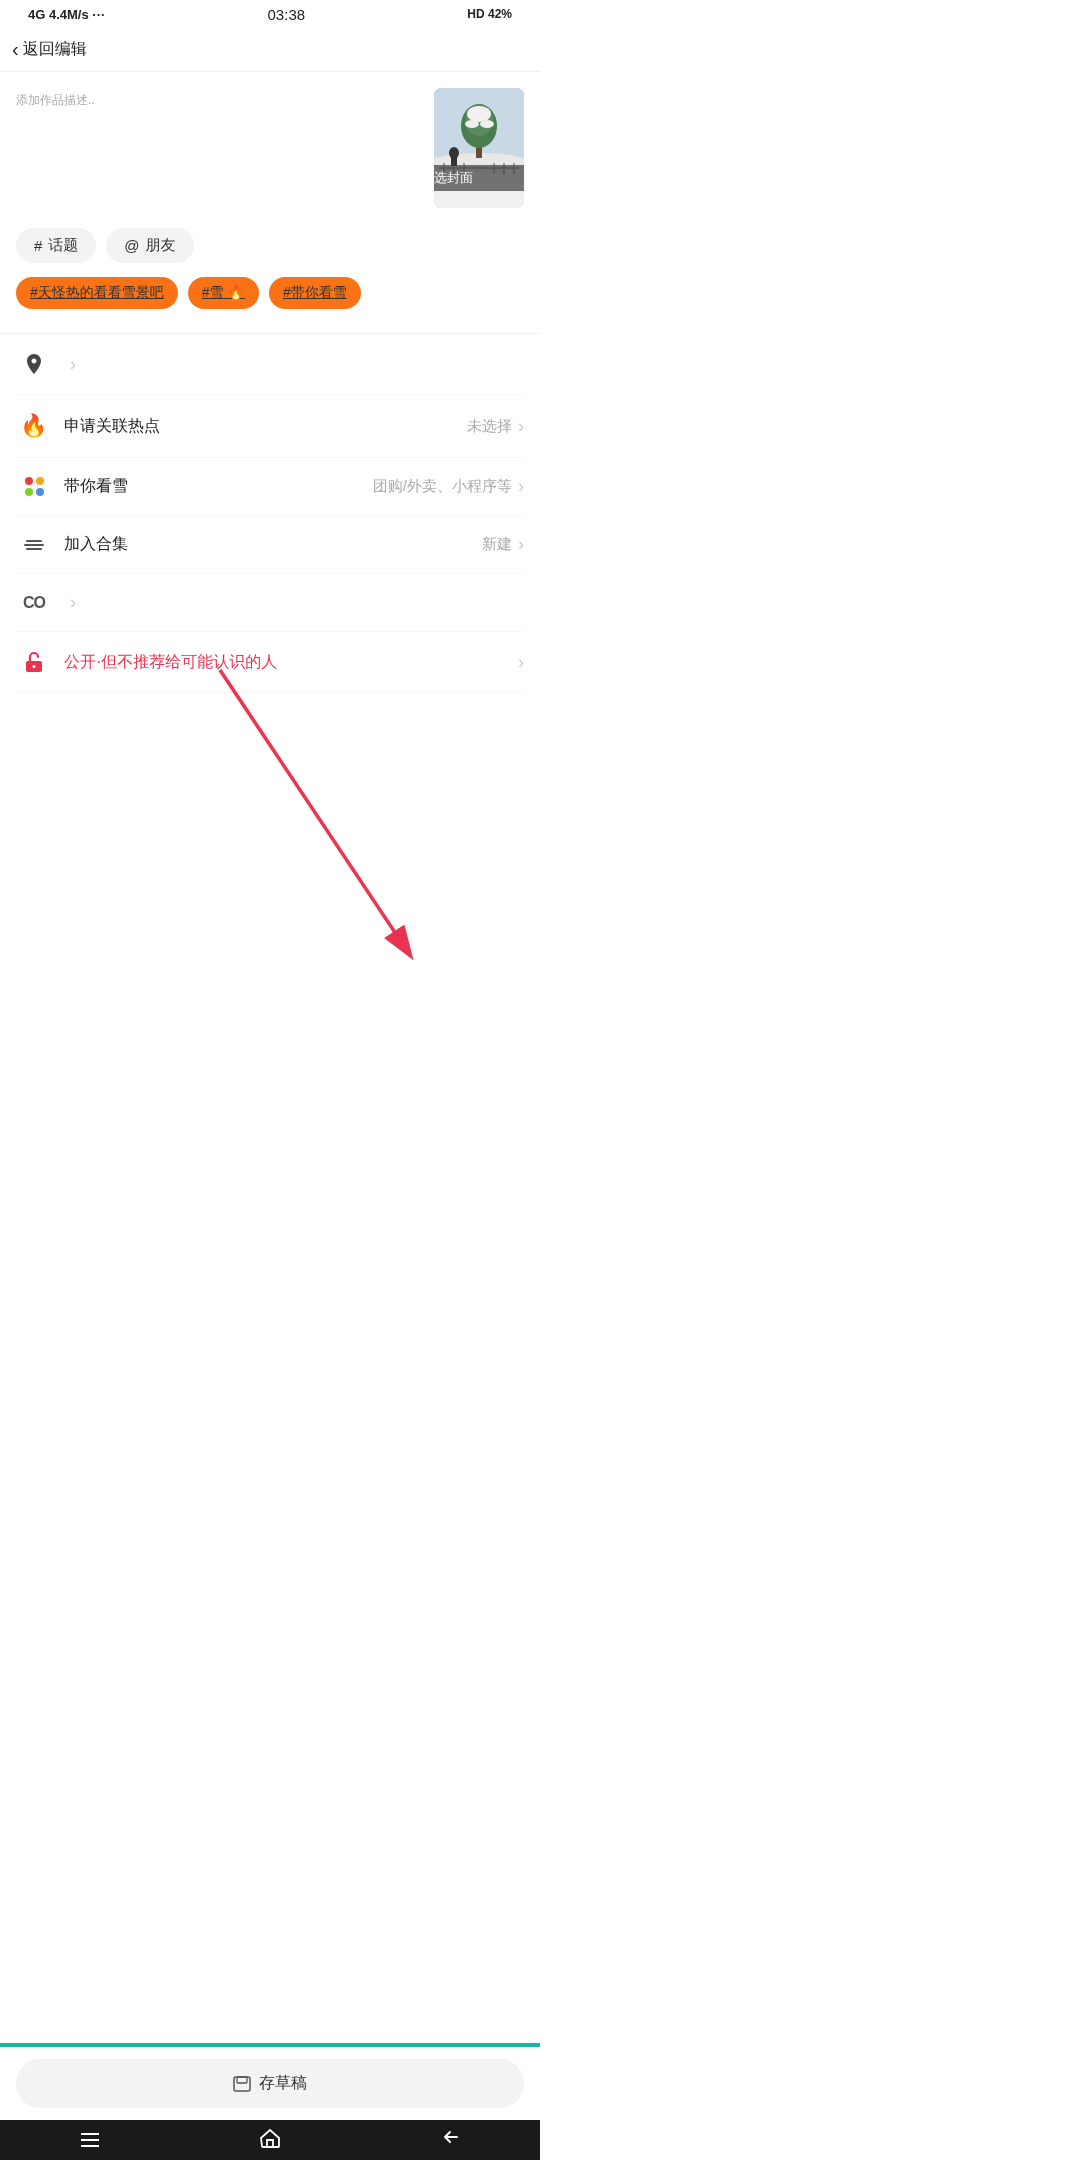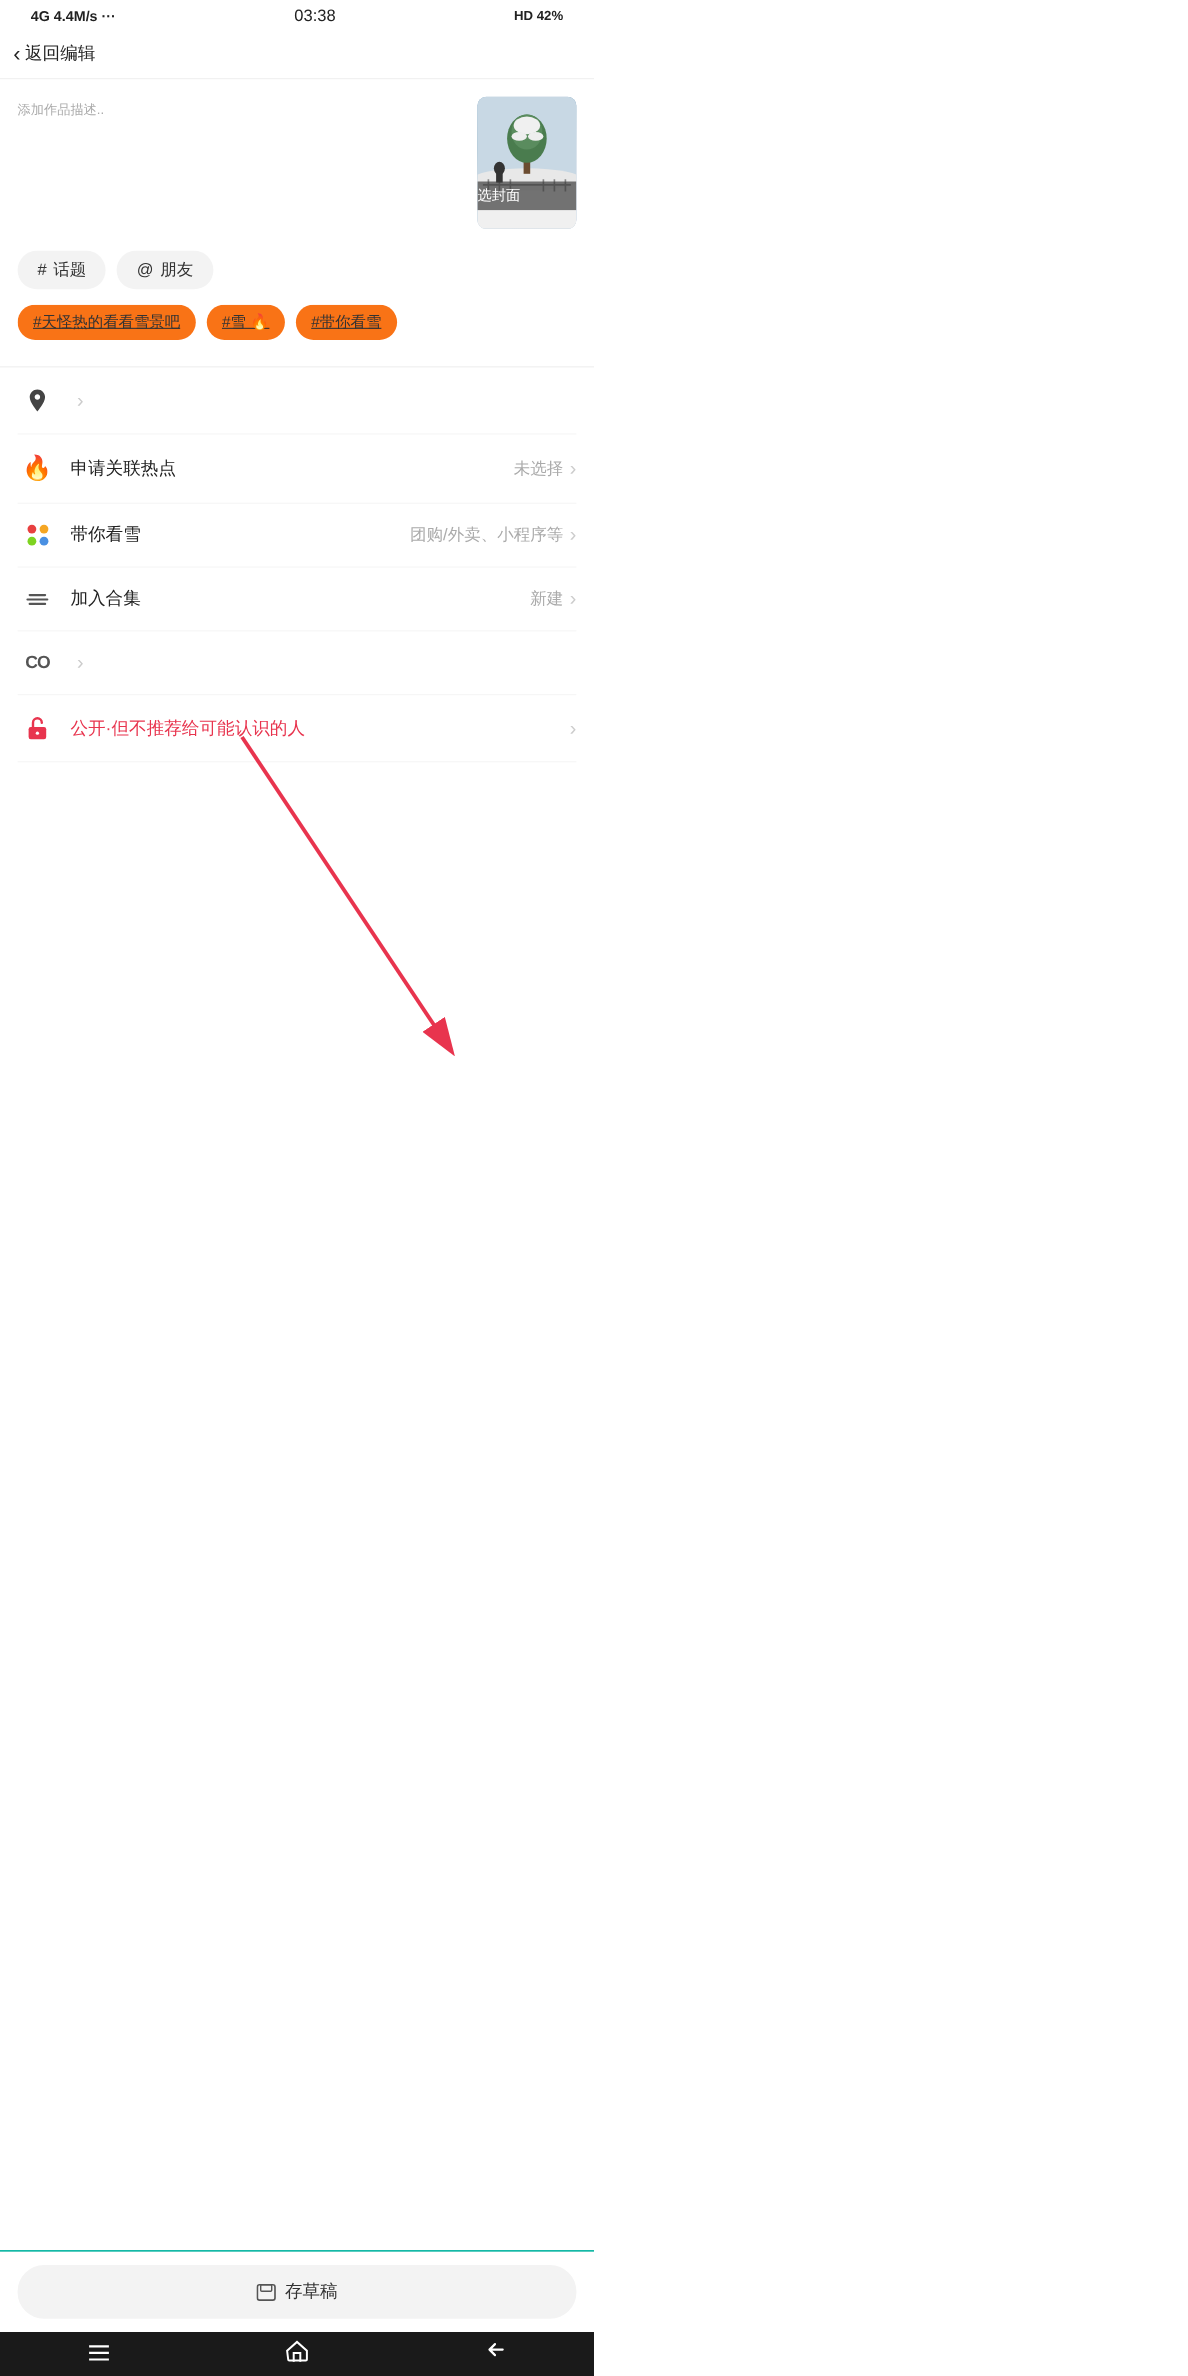"存草稿" .bottom-bar { border-top: 2px solid #14b8a6 -> 4px solid #14b8a6 }
